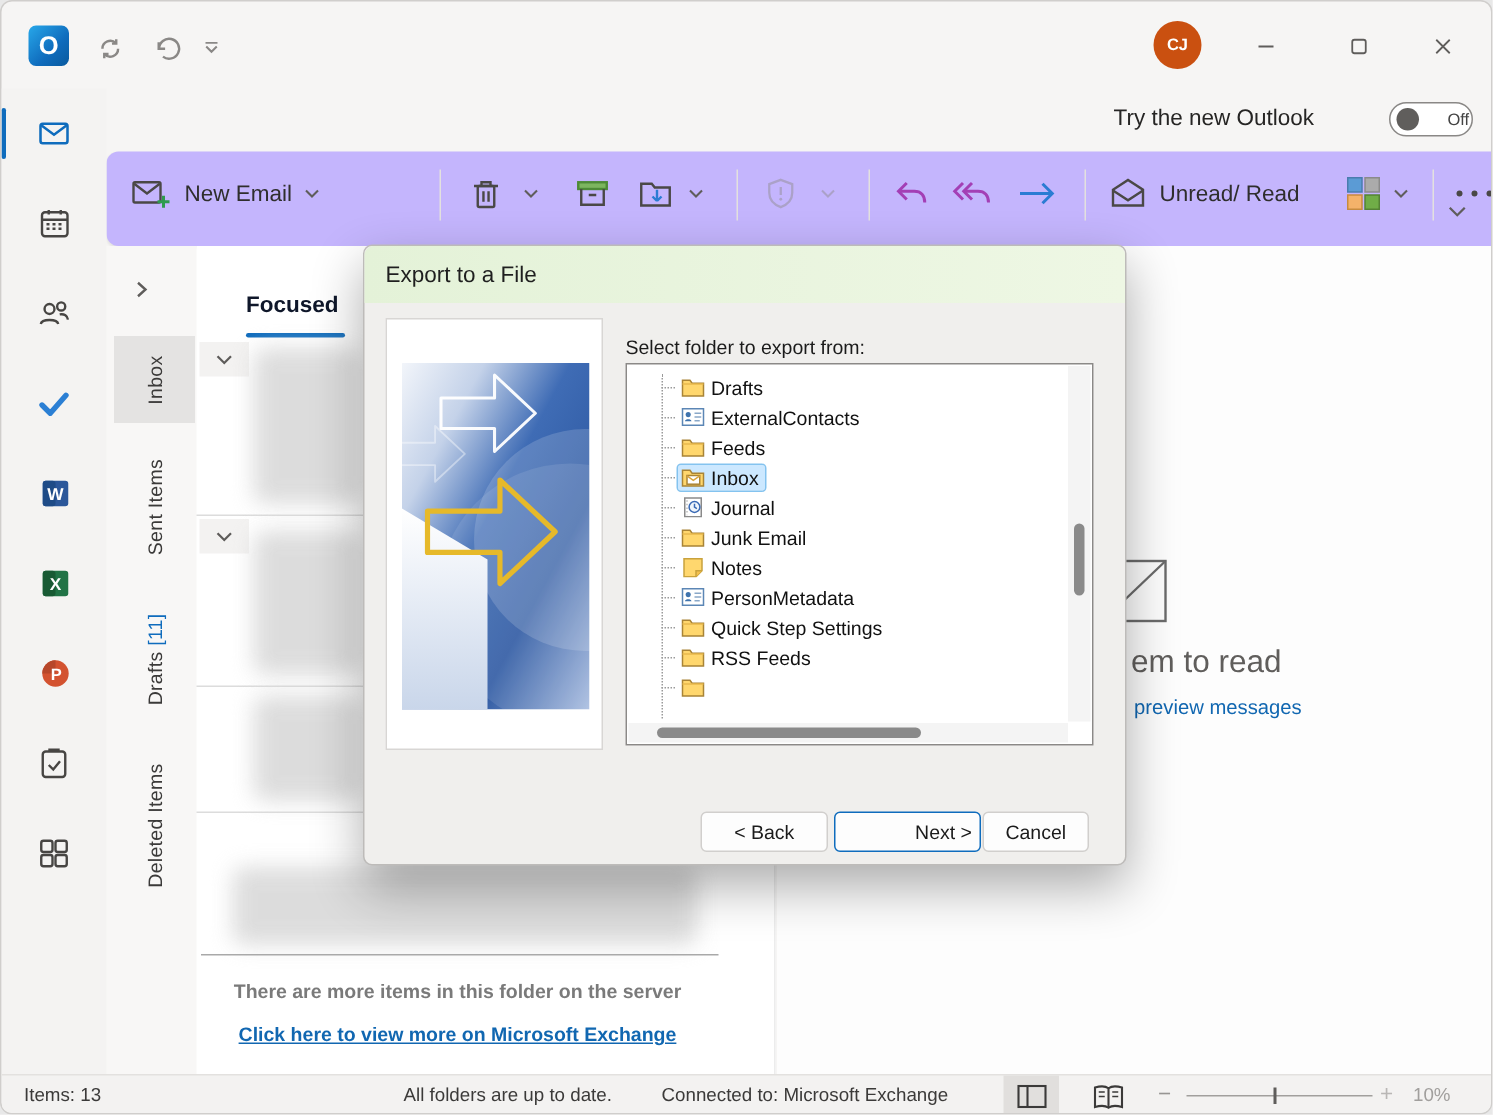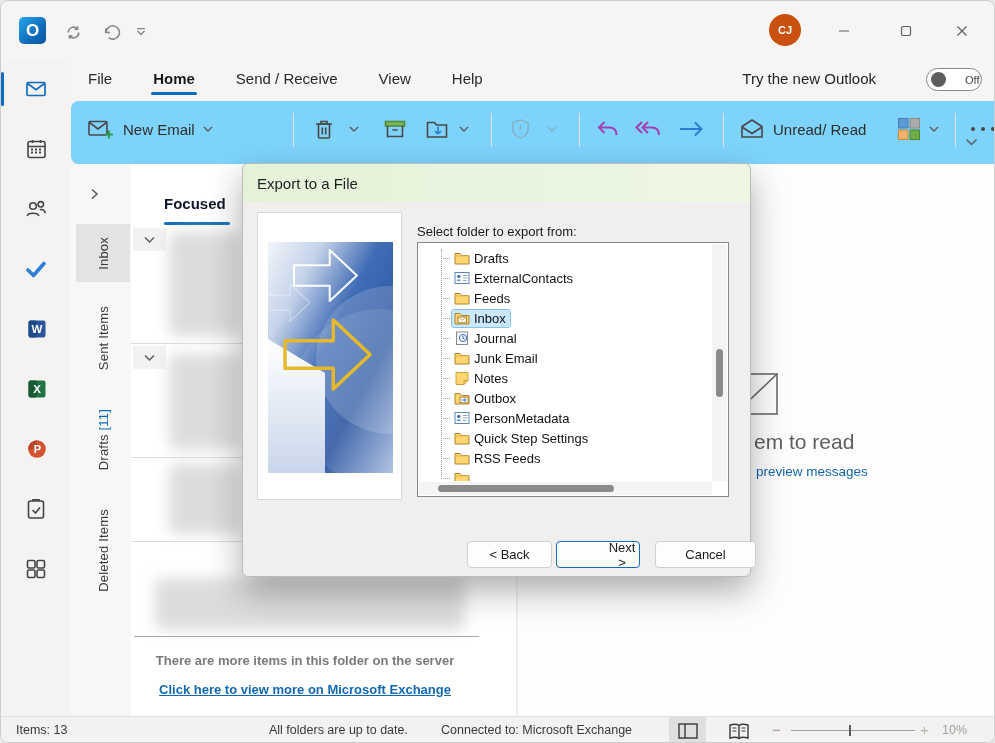"File" div { html: <div> <div>File</div> <div>Home</div> <div>Send / Receive</div> <div>View</div> <div>Help</div> </div> -> none }
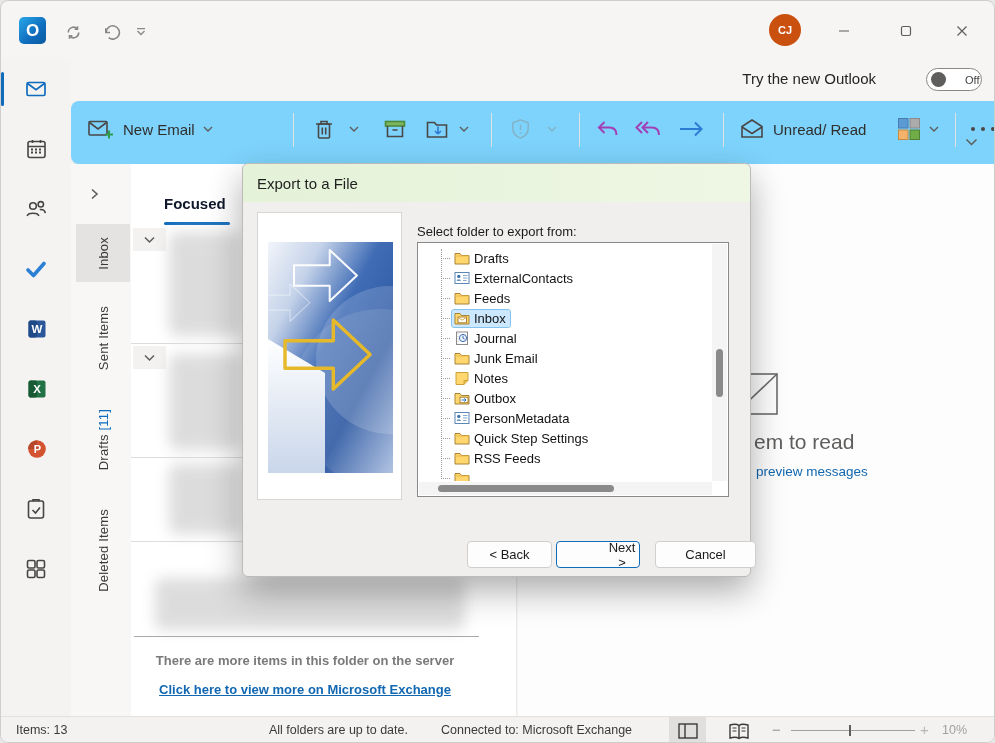"New Email" #ribbon { background: #7dd3fc -> #c4b5fd }
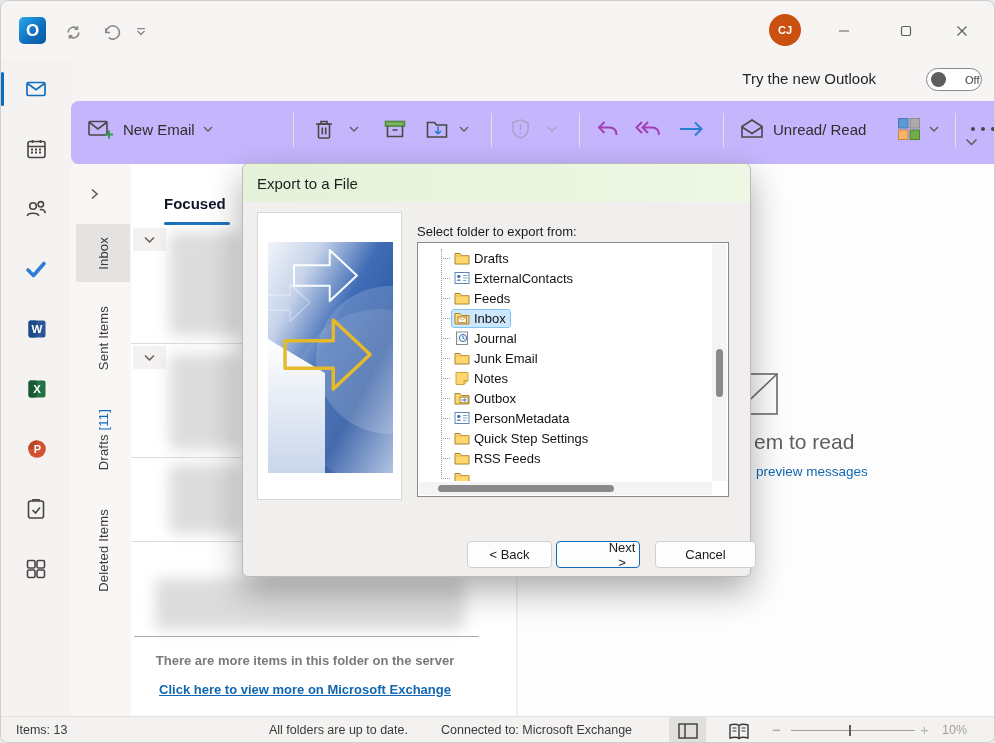"Outbox" div.tree-row { html: <div> <span></span> <span> <span> <svg> <path></path> <rect></rect> <path></path> </svg> </span> <span>Outbox</span> </span> </div> -> none }
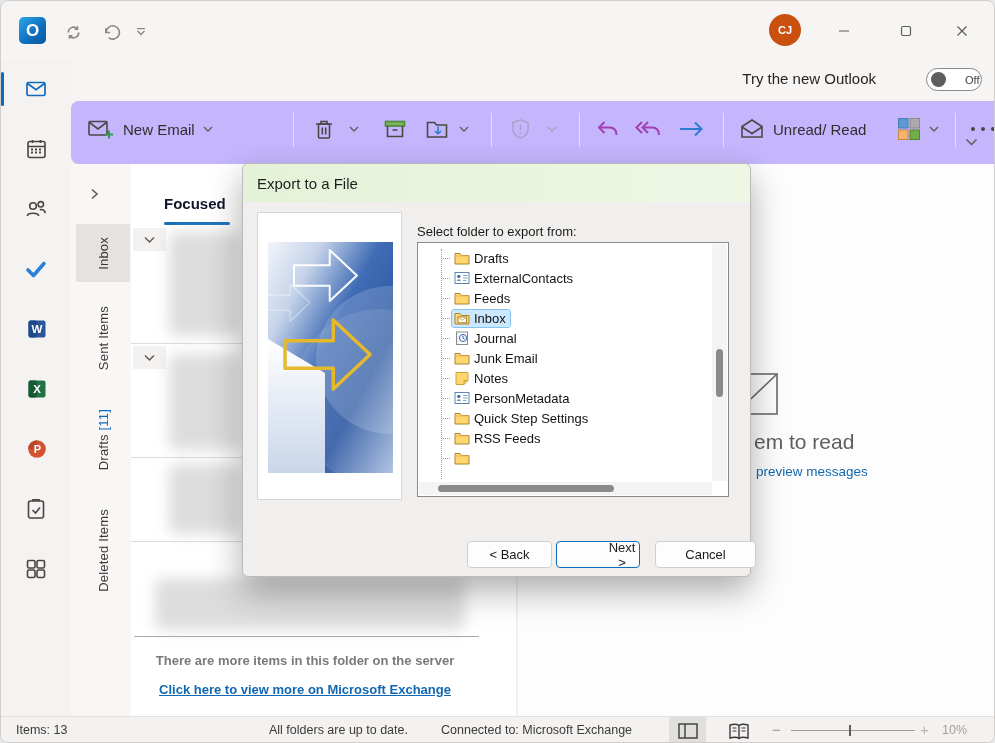"Next >" #btn-next { width: 84px -> 98px }
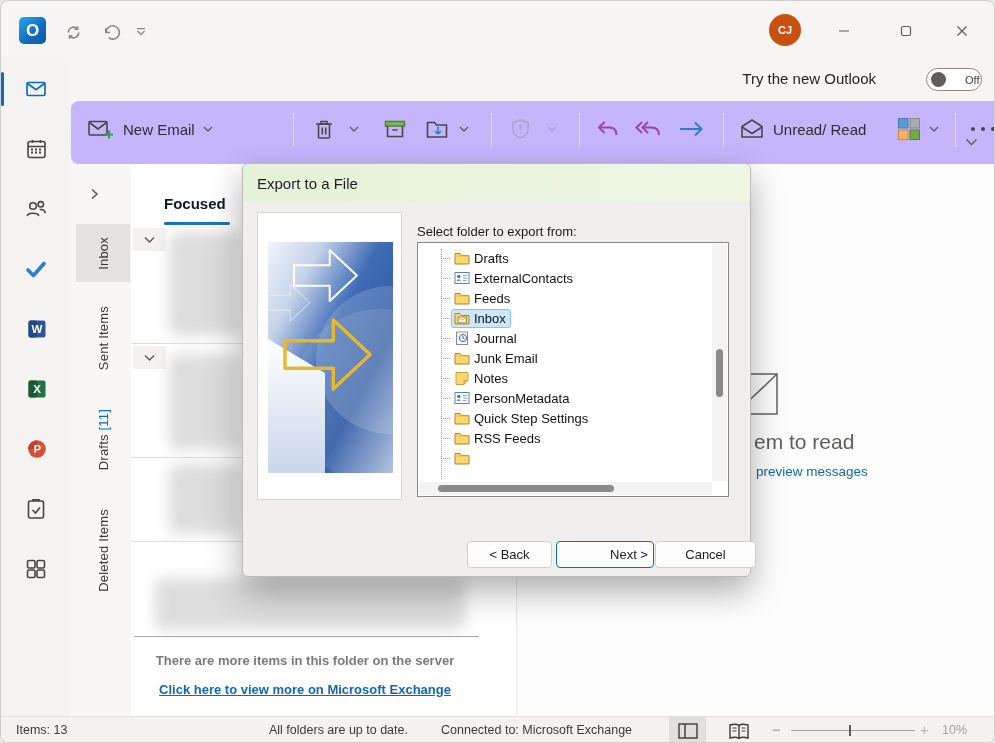"Cancel" #btn-cancel { width: 101px -> 71px }
